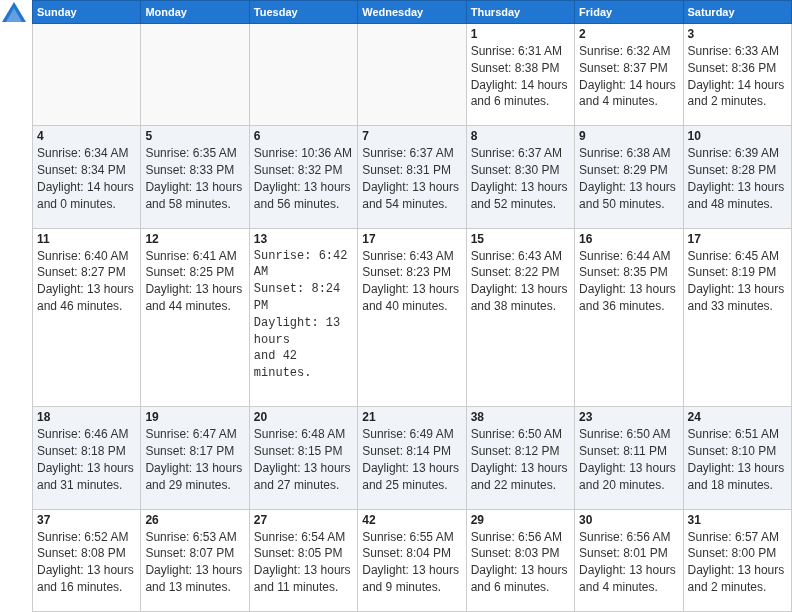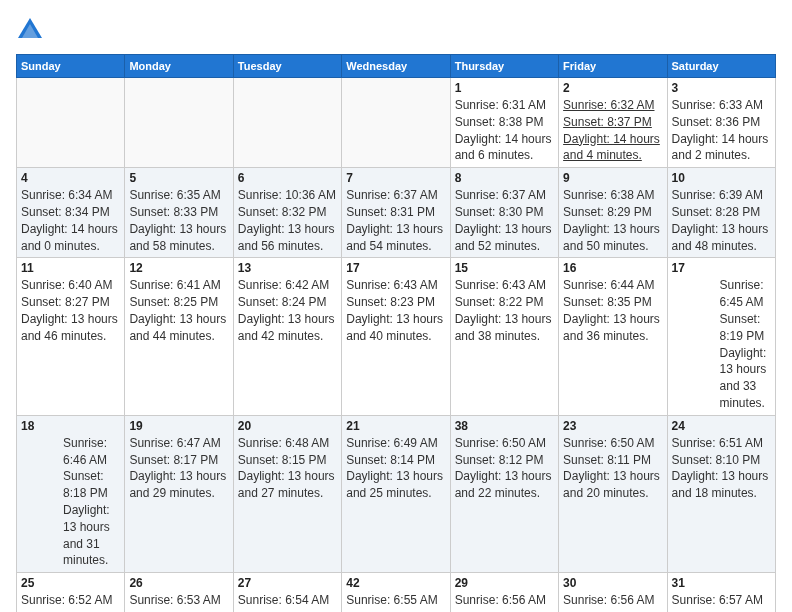"Sunday" .page { flex-direction: column -> row; padding: 16px -> none }
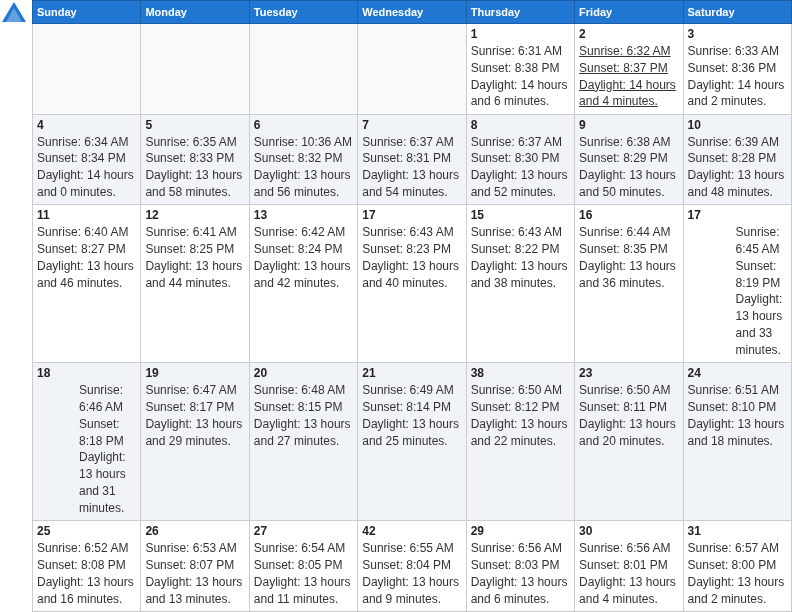"Sunrise: 6:32 AM" div.day-info { text-decoration: underline -> none }
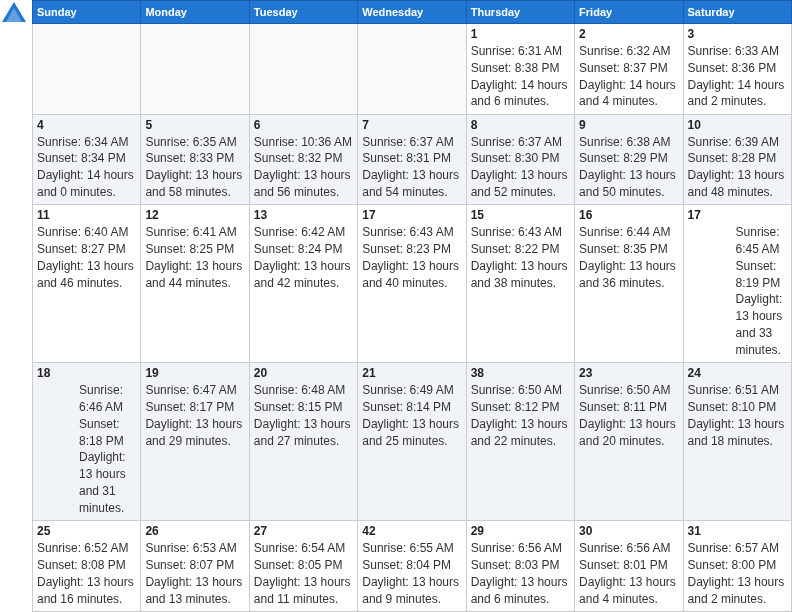"Sunrise: 6:42 AM" div.day-info { font-family: none -> Liberation Mono, monospace }
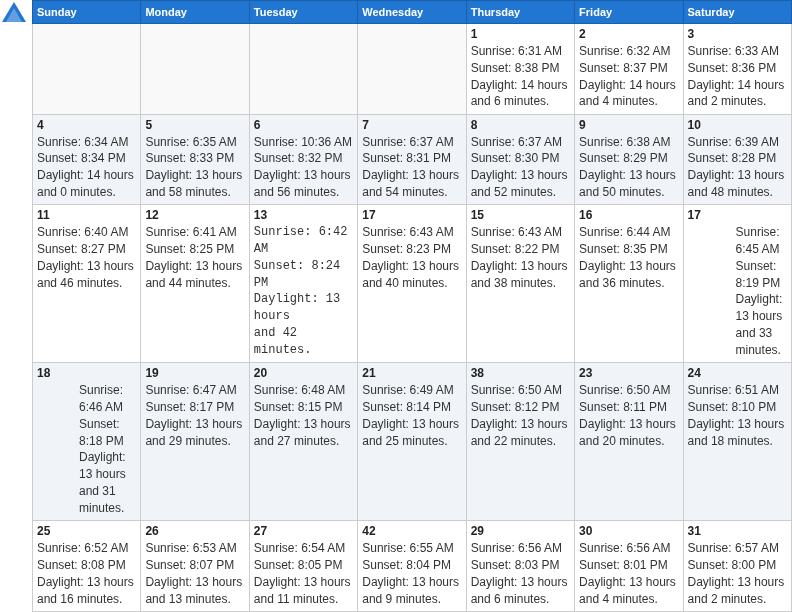"Sunrise: 6:45 AM" div.day-info { margin-left: 48px -> none }
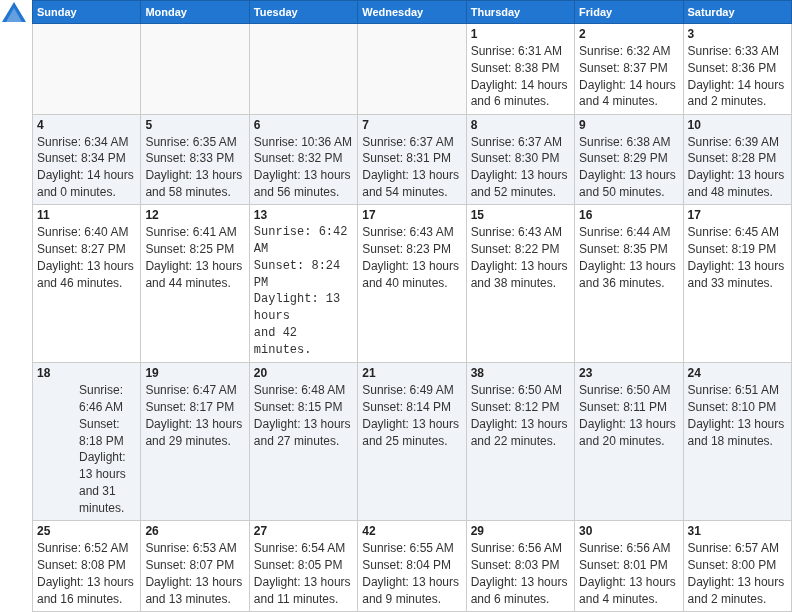"Sunrise: 6:46 AM" div.day-info { margin-left: 42px -> none }
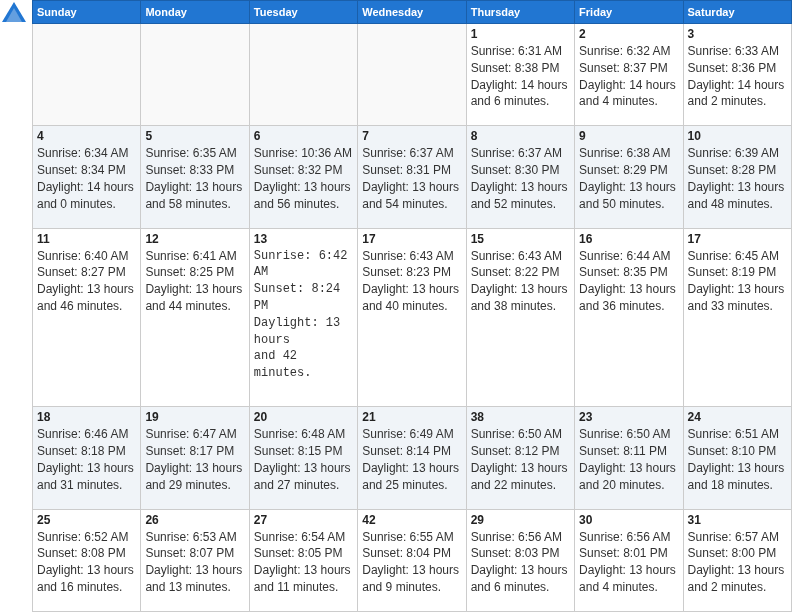"25" span.day-number { text: 25 -> 37 }
